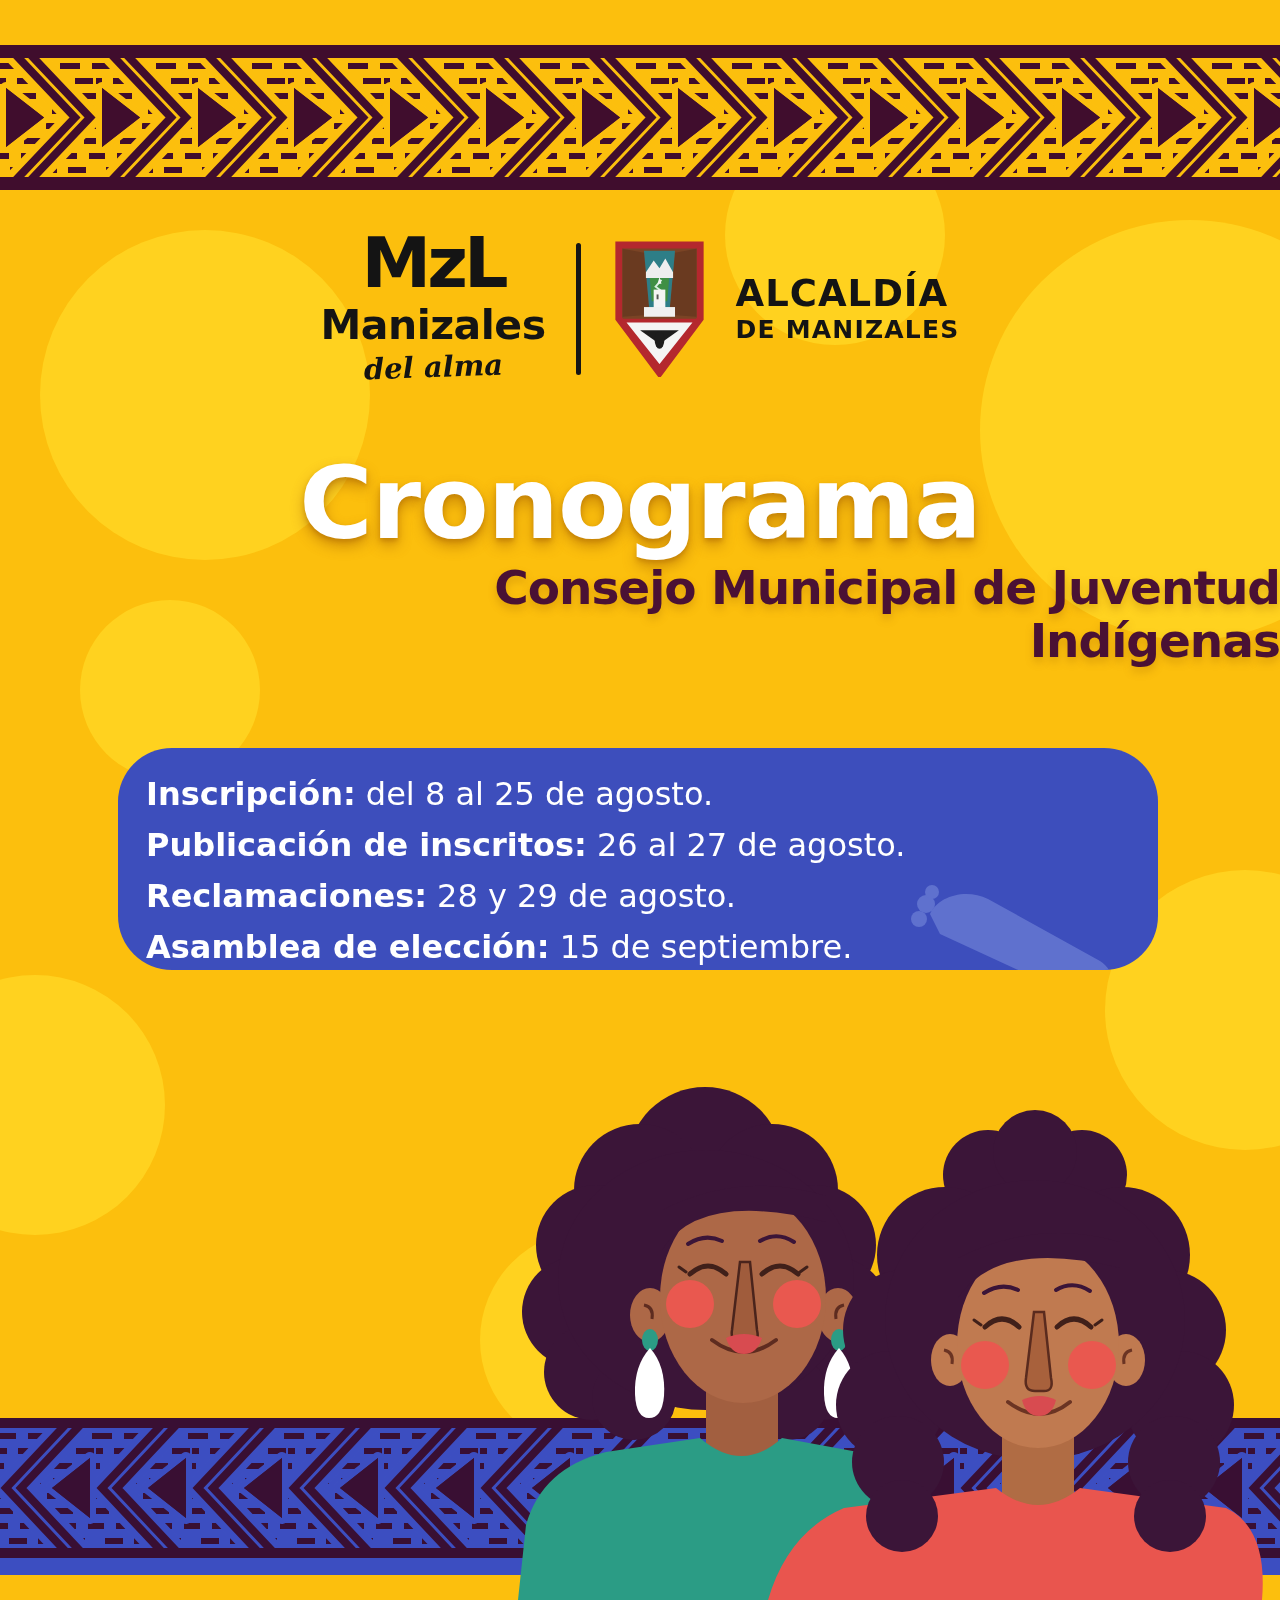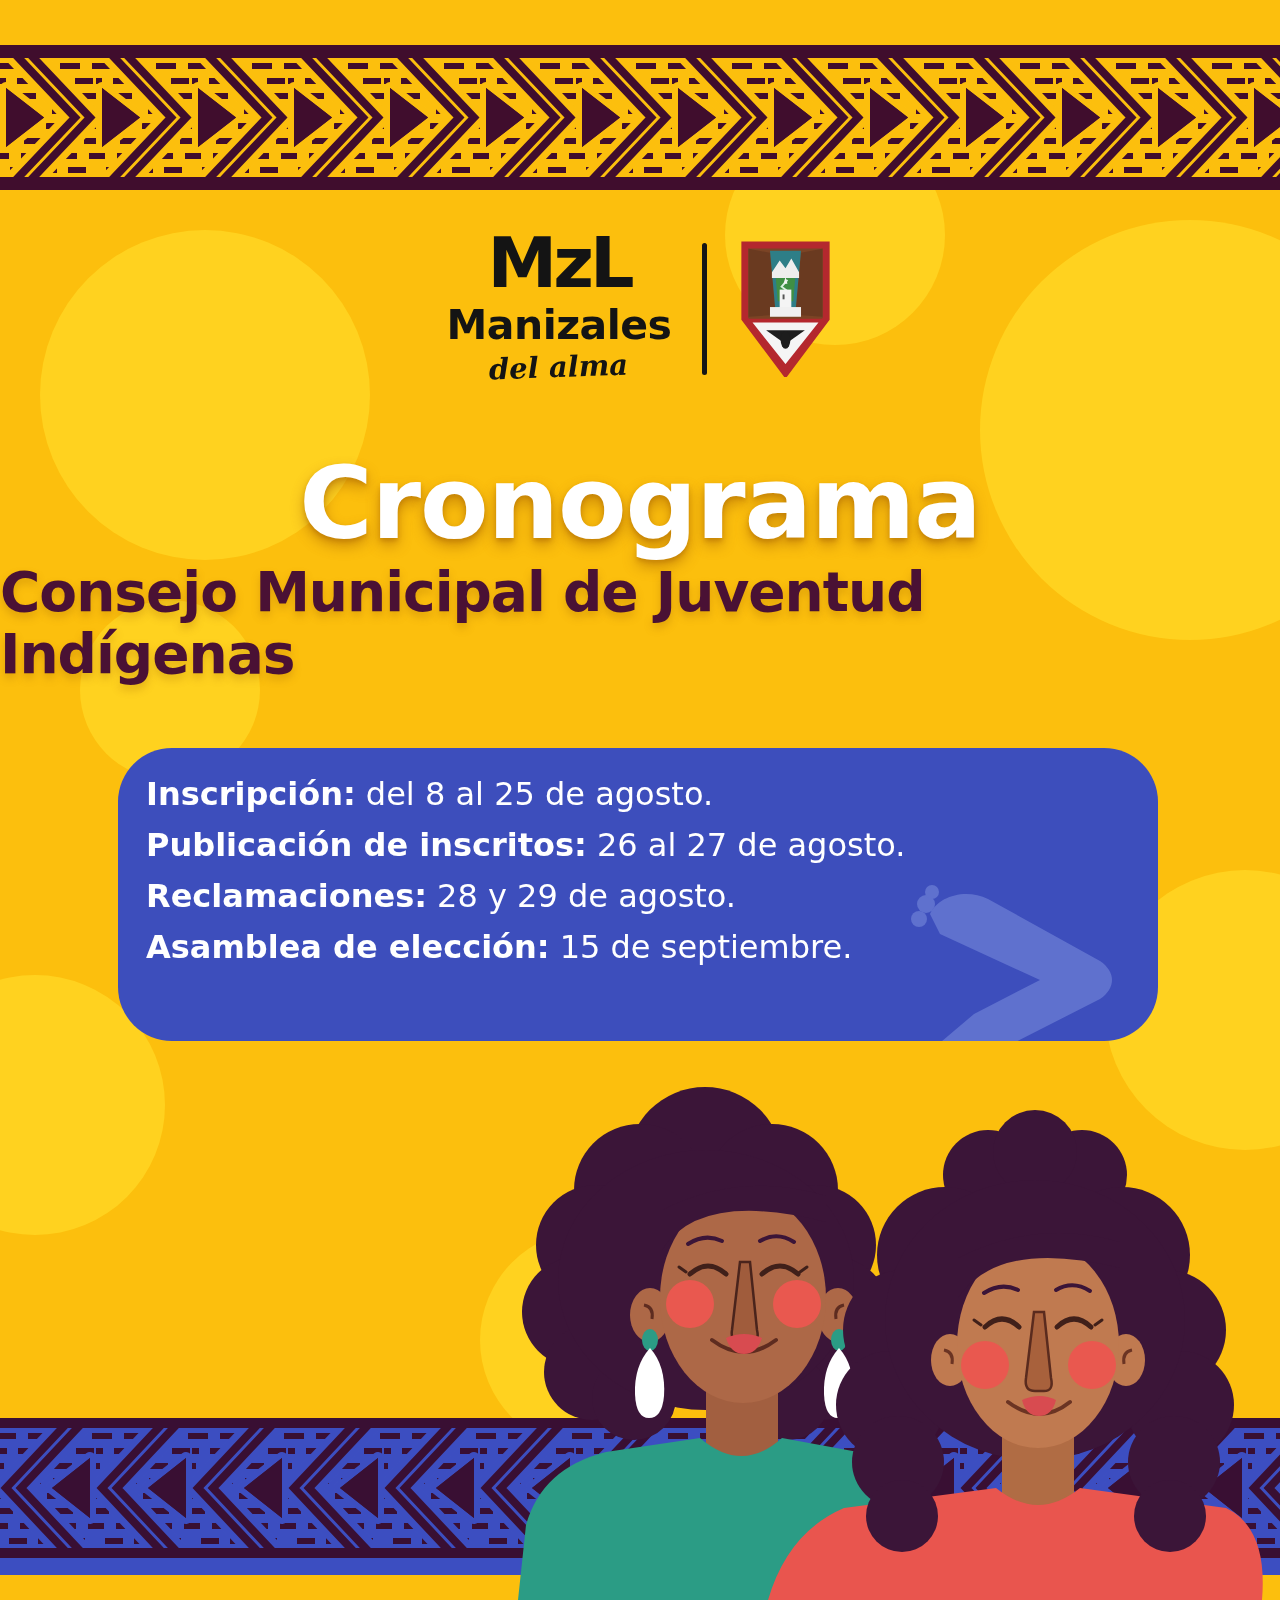"ALCALDÍA" div.alcaldia-block { html: none -> <div> <div>ALCALDÍA</div> <div>DE MANIZALES</div> </div> }
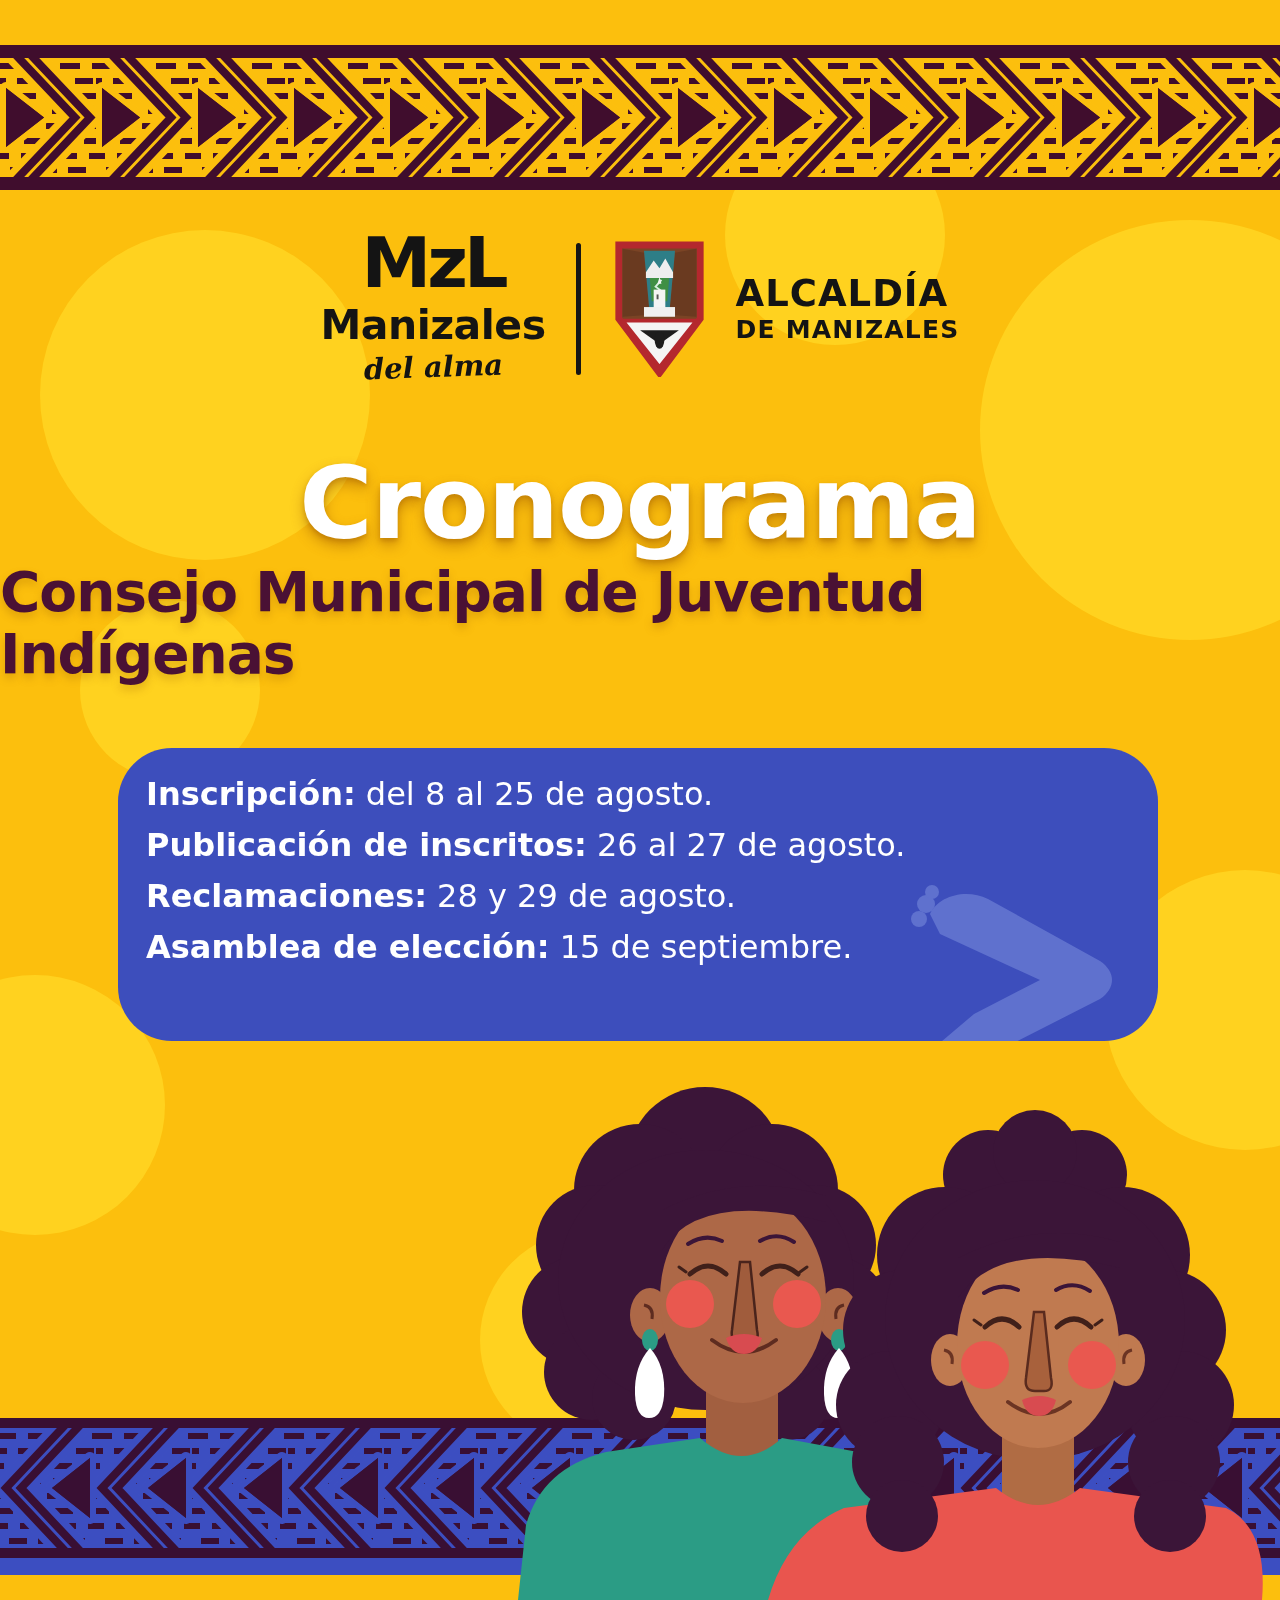"Consejo Municipal de Juventud" .subtitle { font-size: 55px -> 47px; text-align: left -> right }
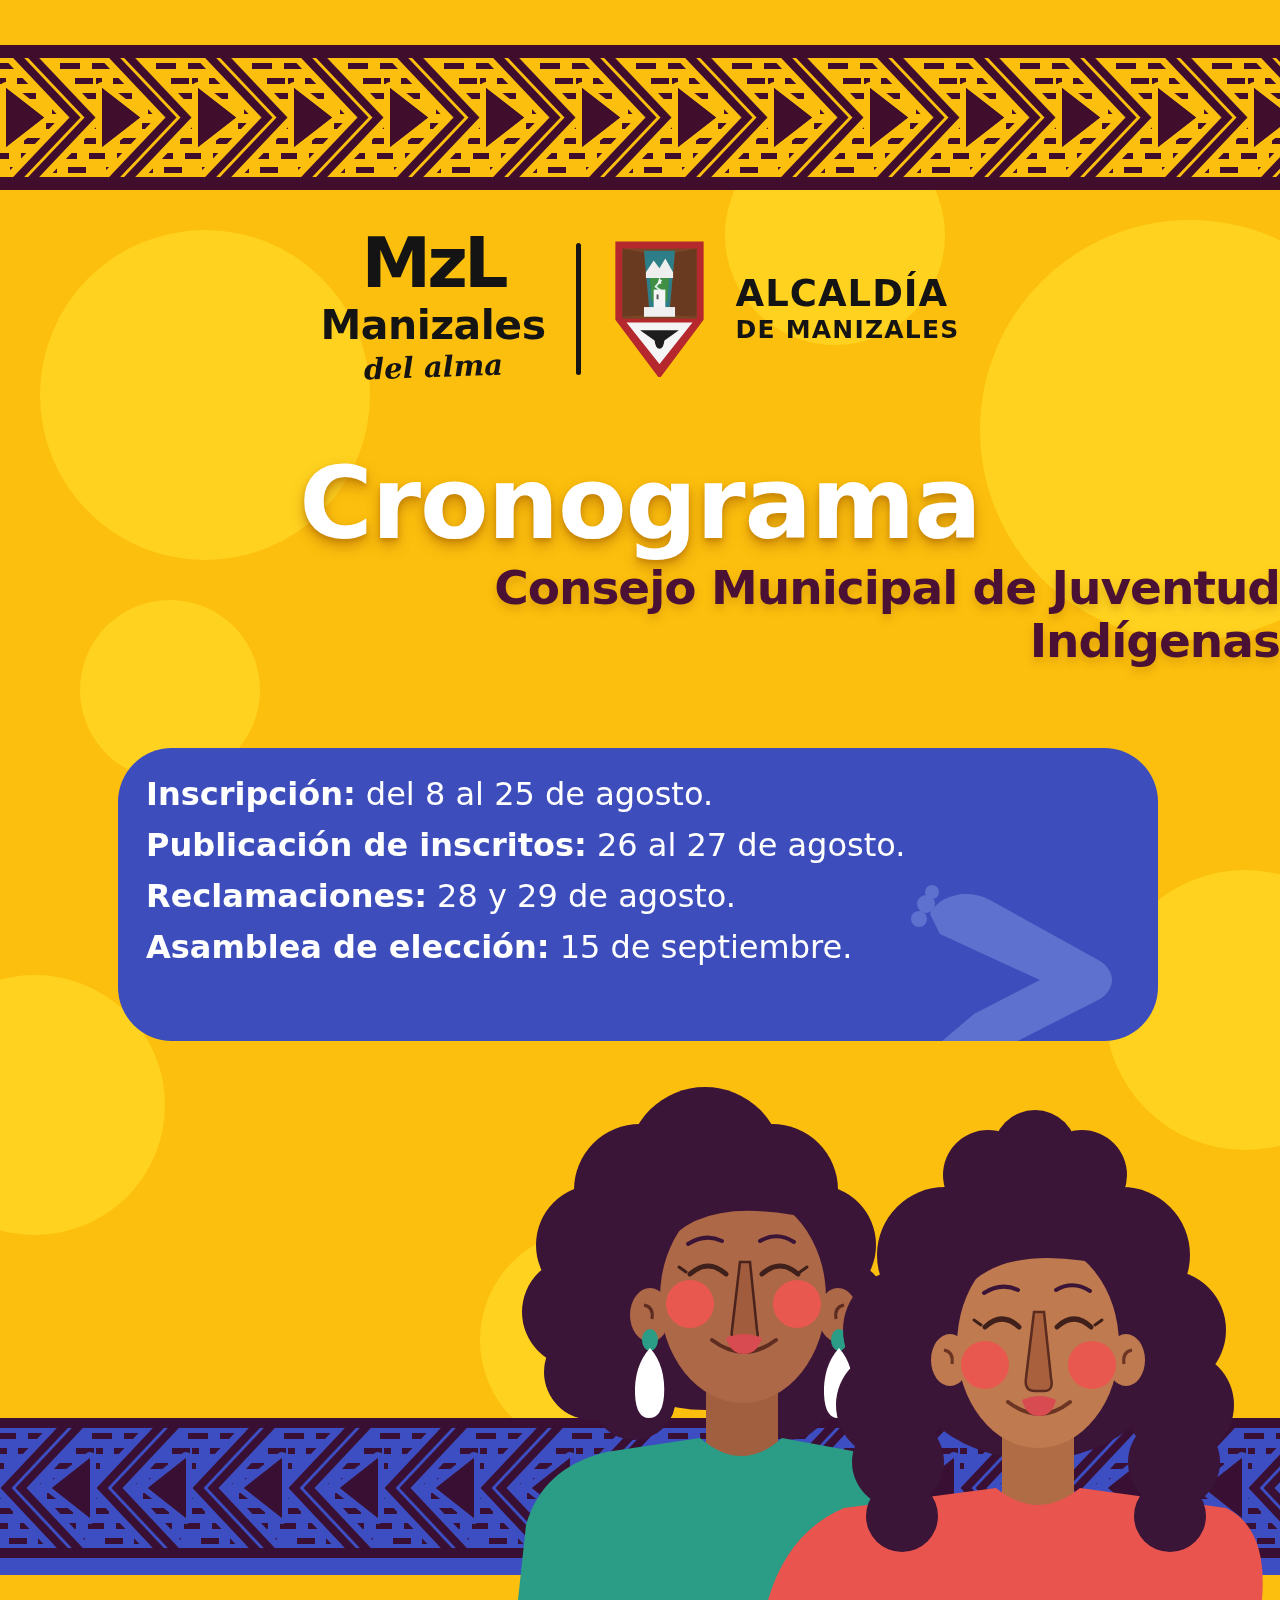"Inscripción: del 8 al 25" .card { height: 293px -> 222px }
